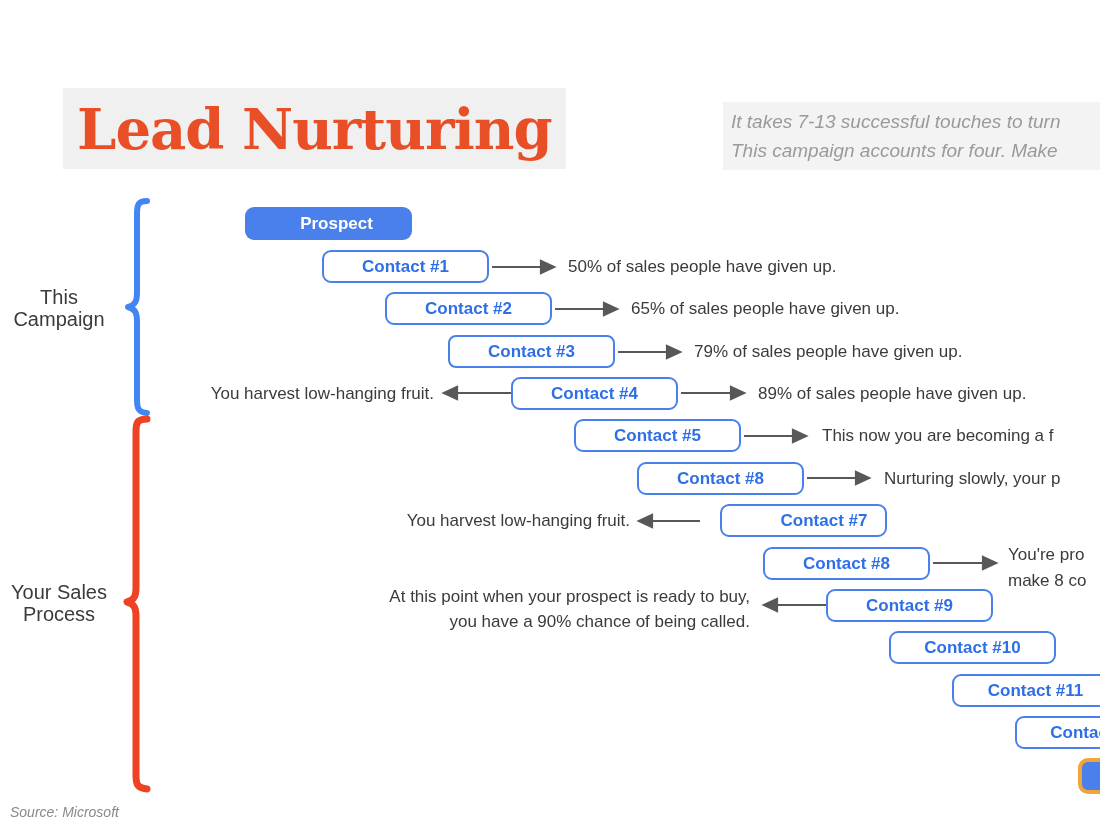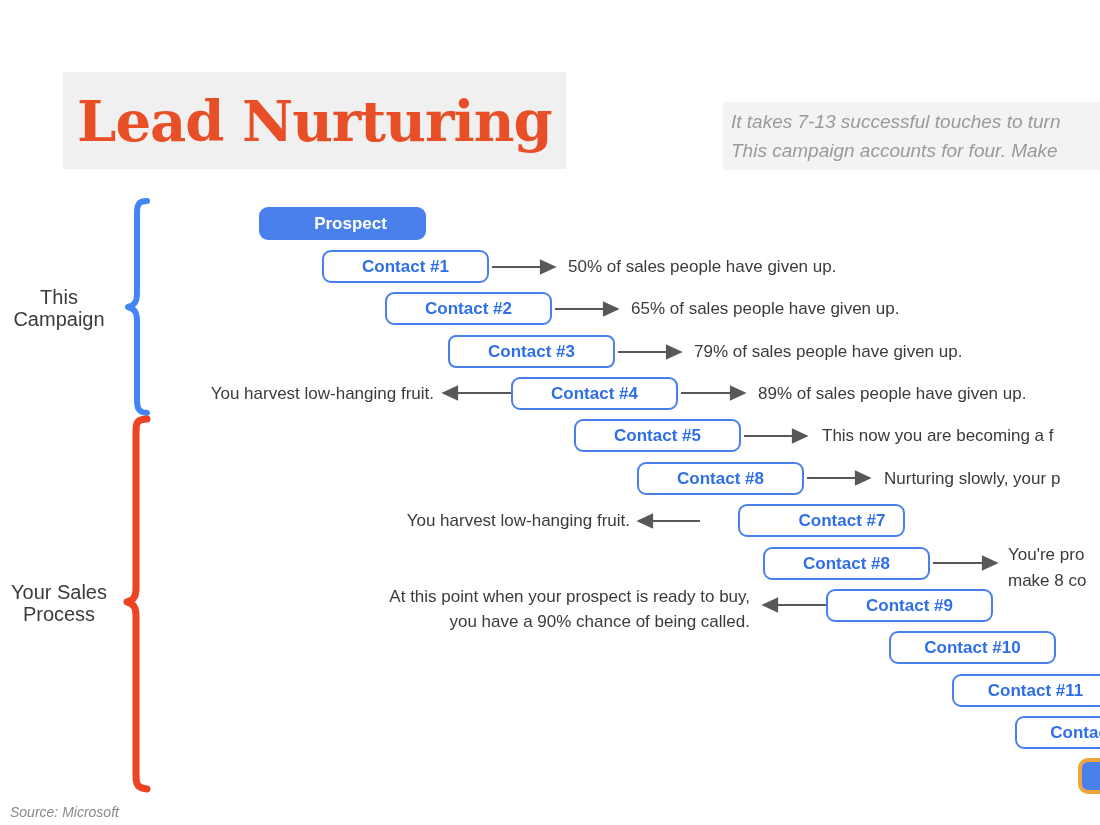"Lead Nurturing" .title-band { padding: 12px 14px -> 4px 14px; top: 72px -> 88px }
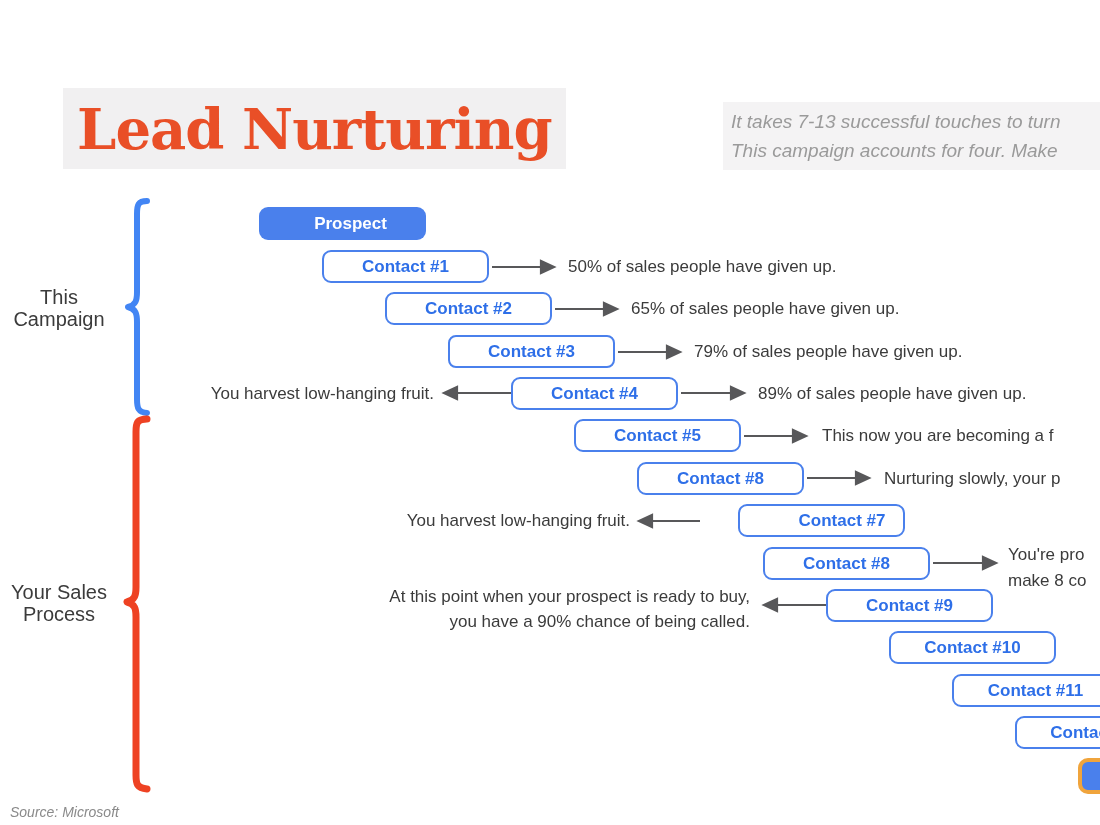"Prospect" .b0 { left: 259px -> 245px }
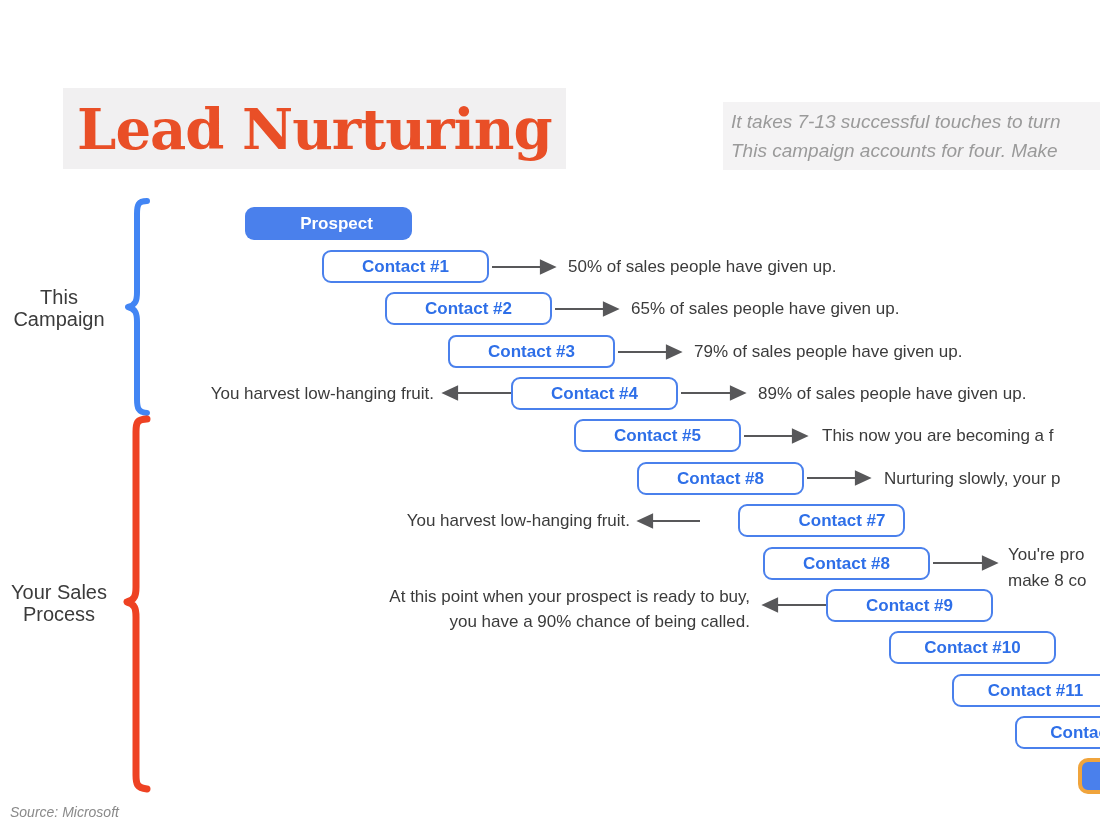"Contact #7" .b7 { left: 738px -> 720px }
